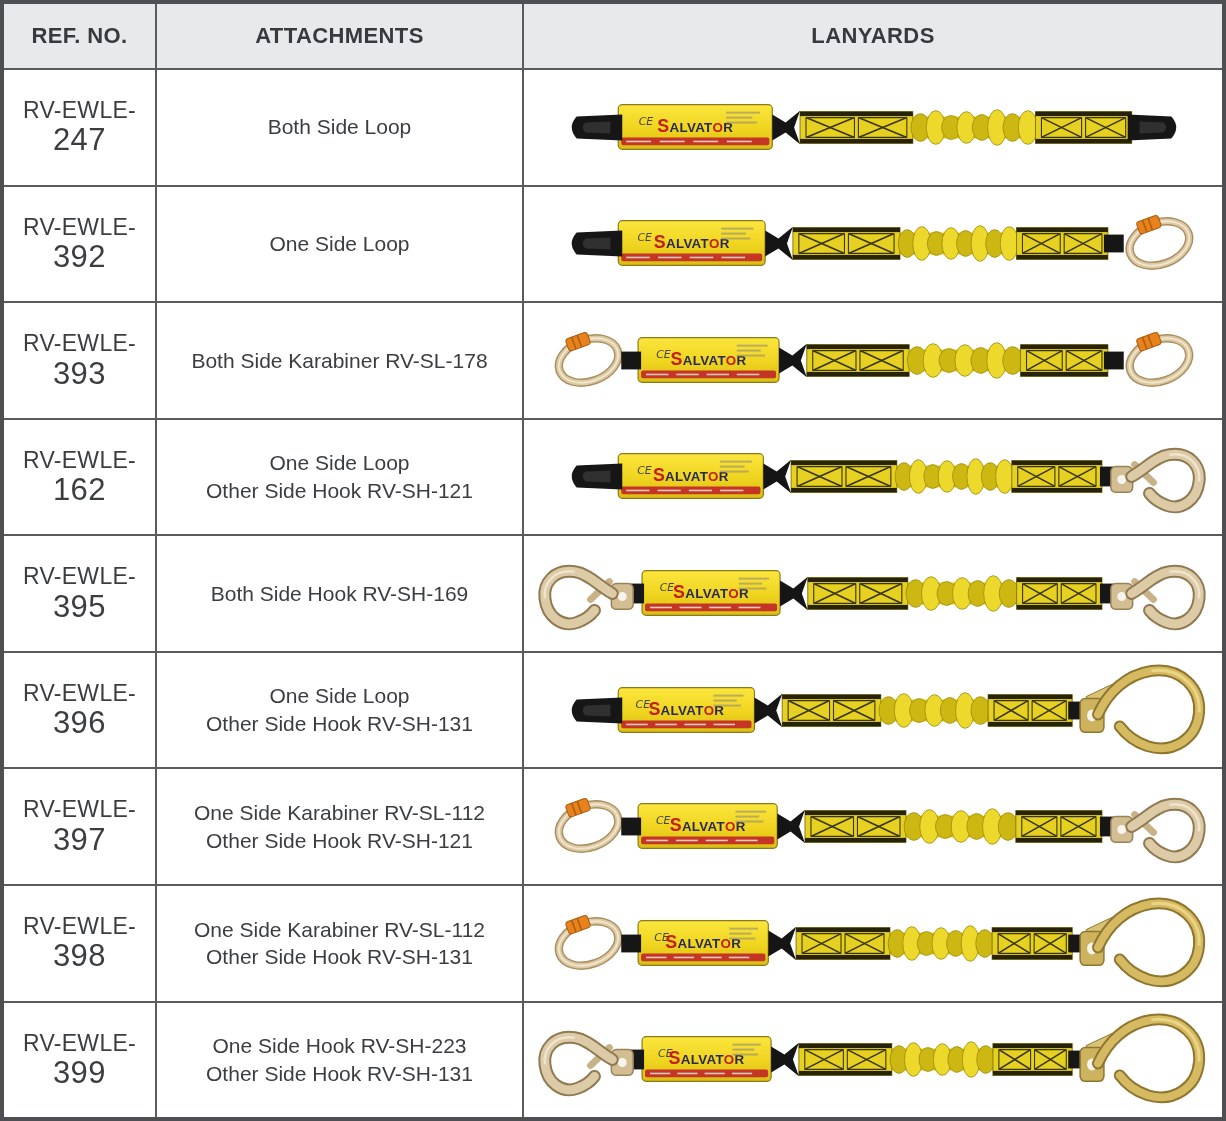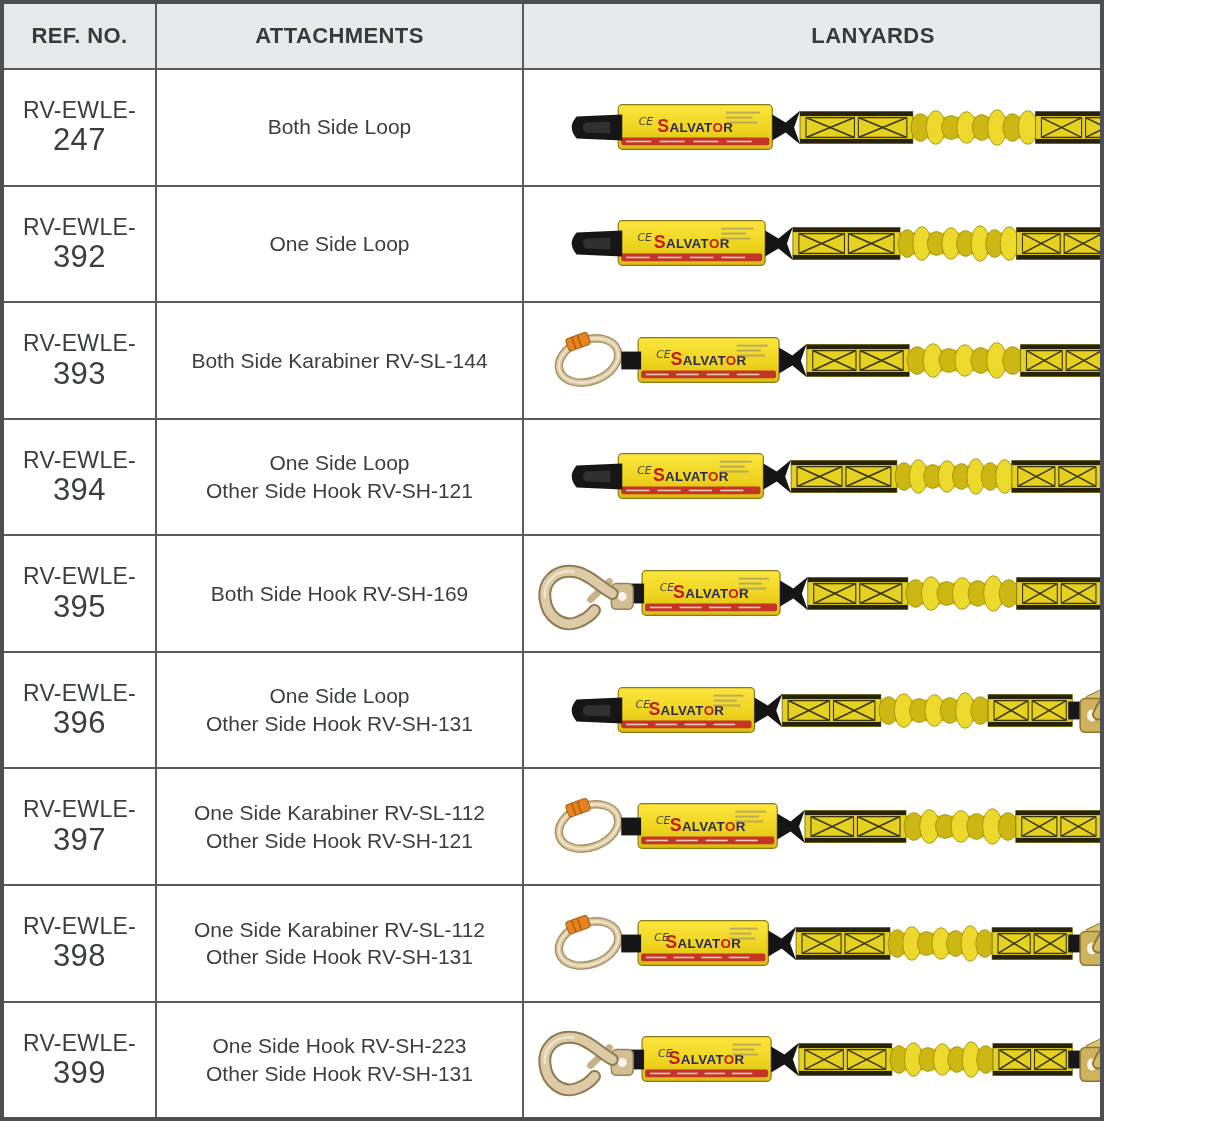"REF. NO." .catalog { width: 1104px -> 1226px }
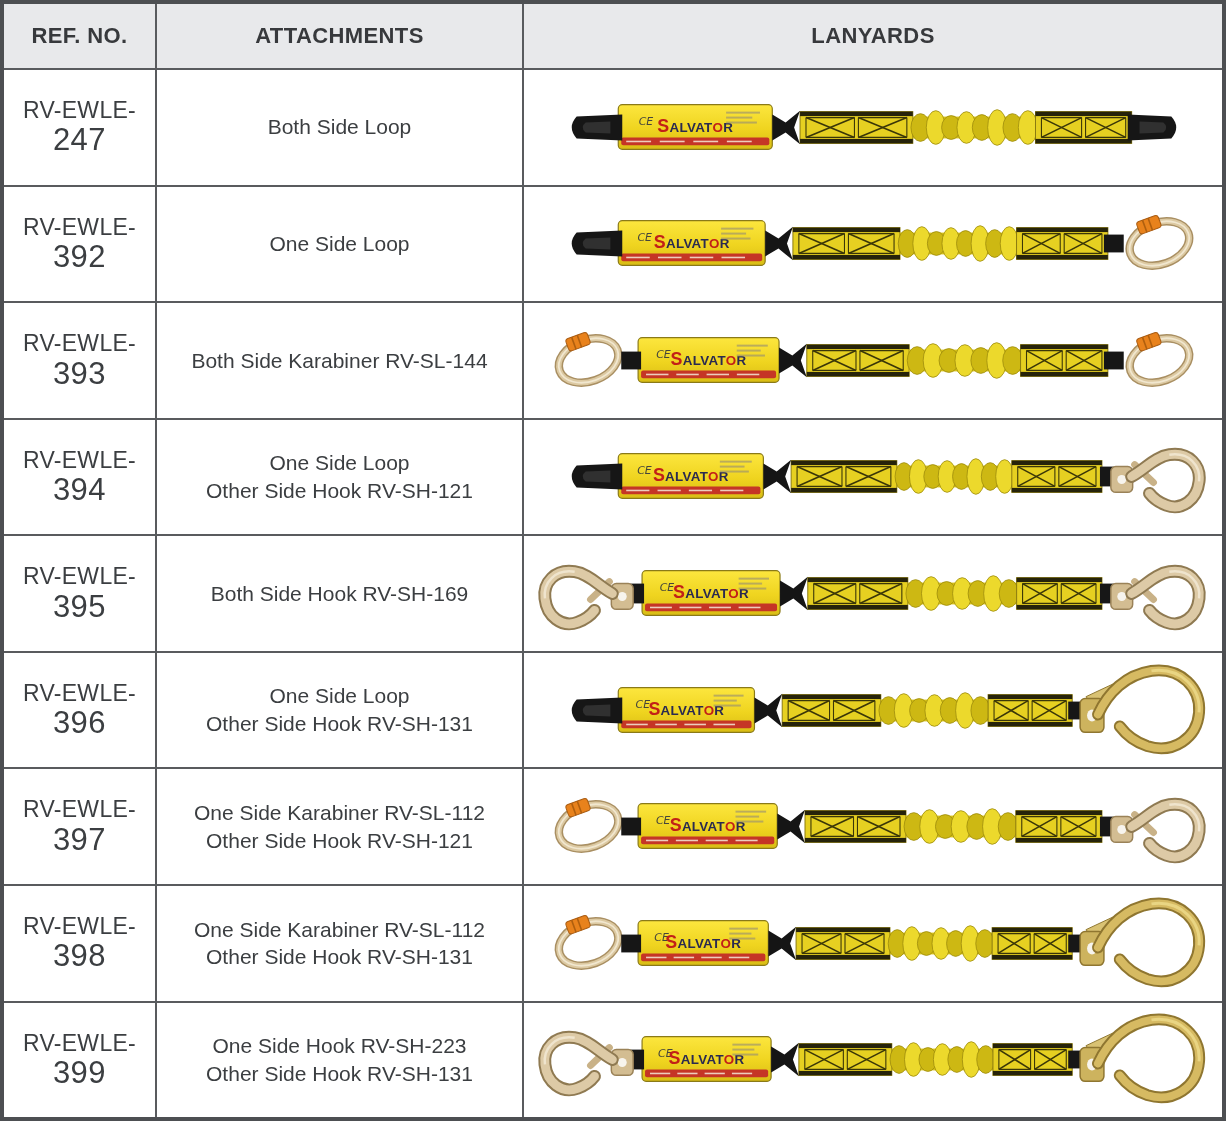"Both Side Karabiner RV-SL-144" span.att-line { text: RV-SL-144 -> RV-SL-178 }
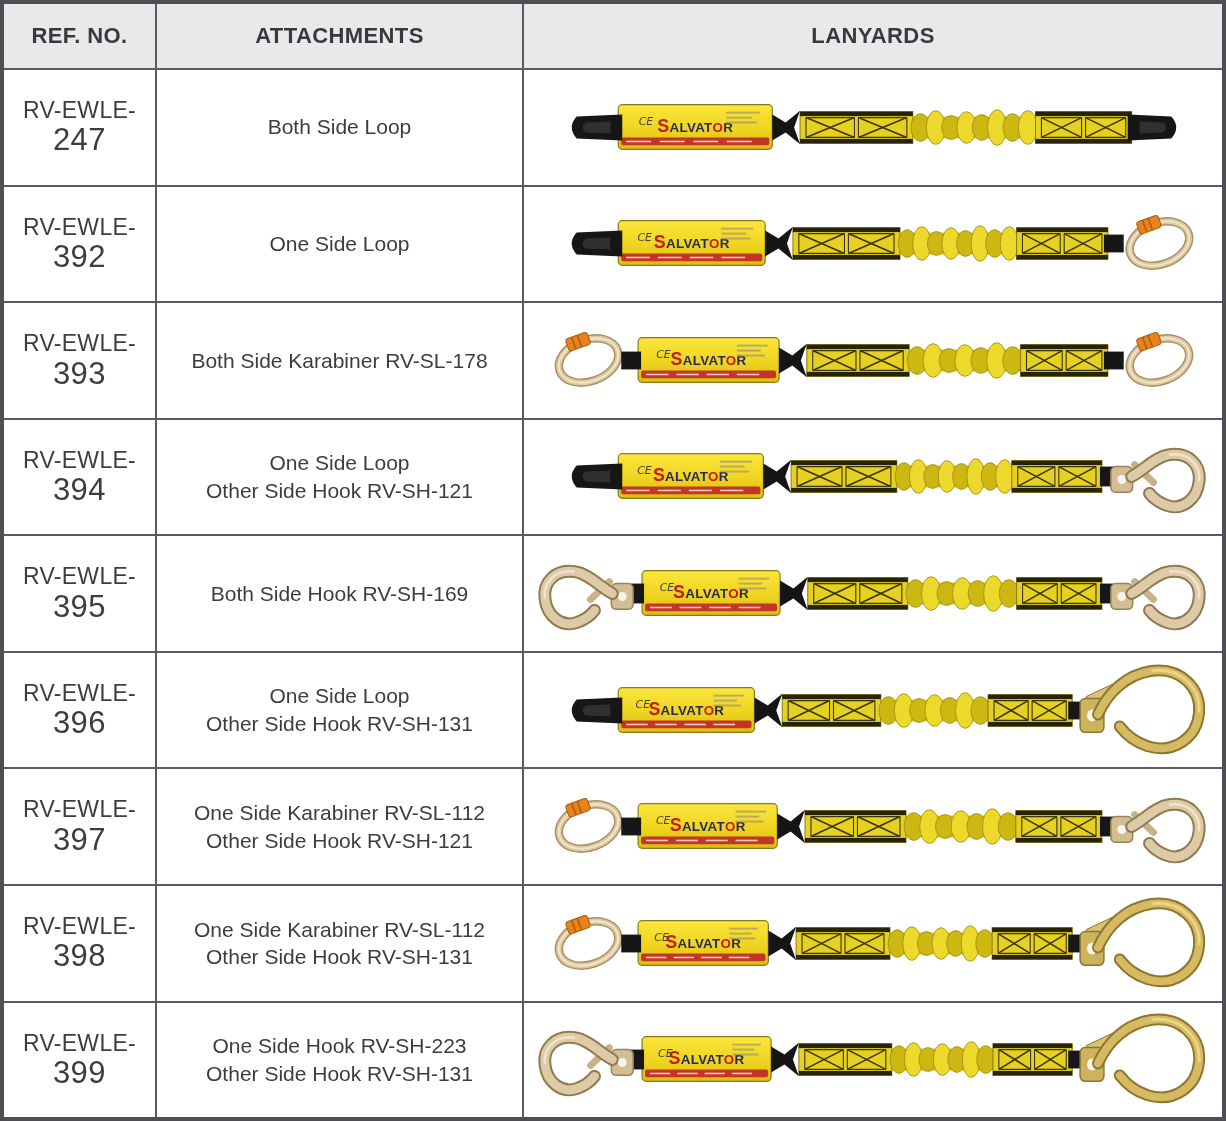"394" span.ref-number { text: 394 -> 162 }
